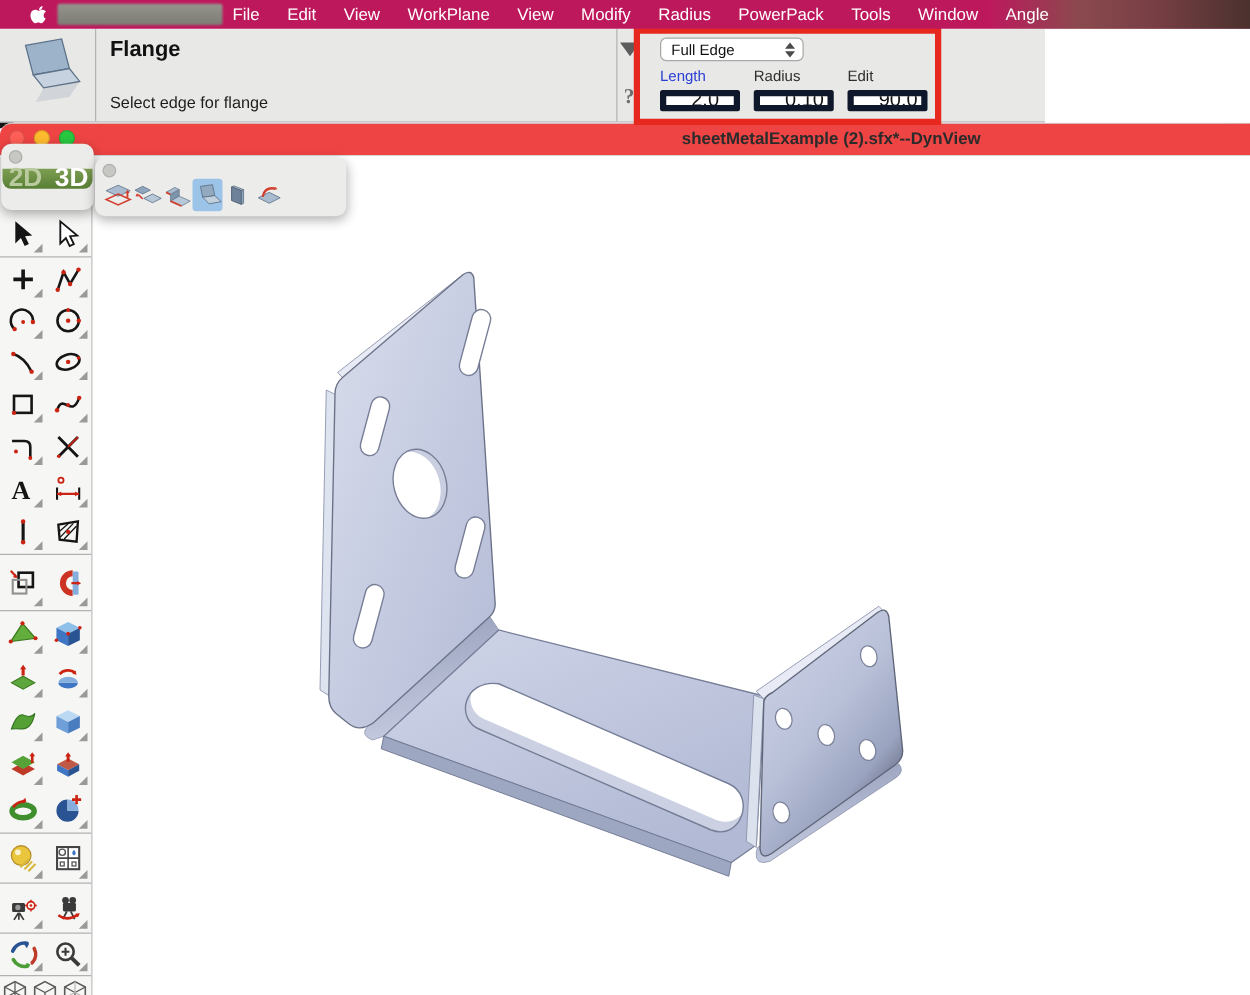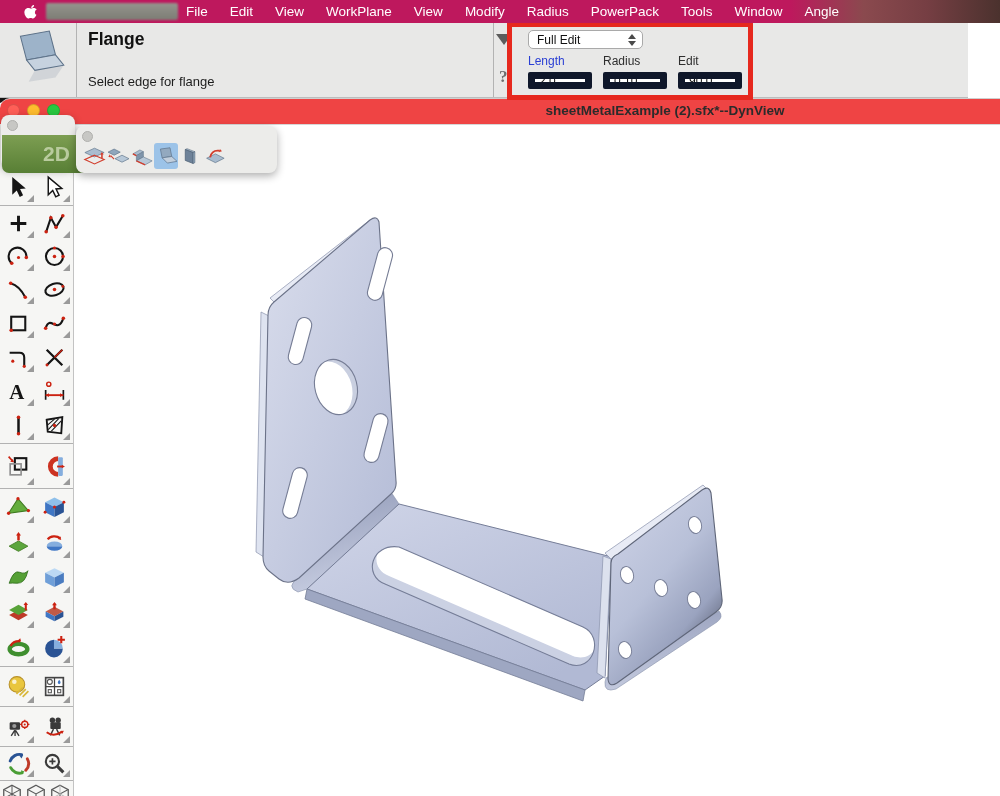"Flange" .toolstrip { width: 968px -> 836px }
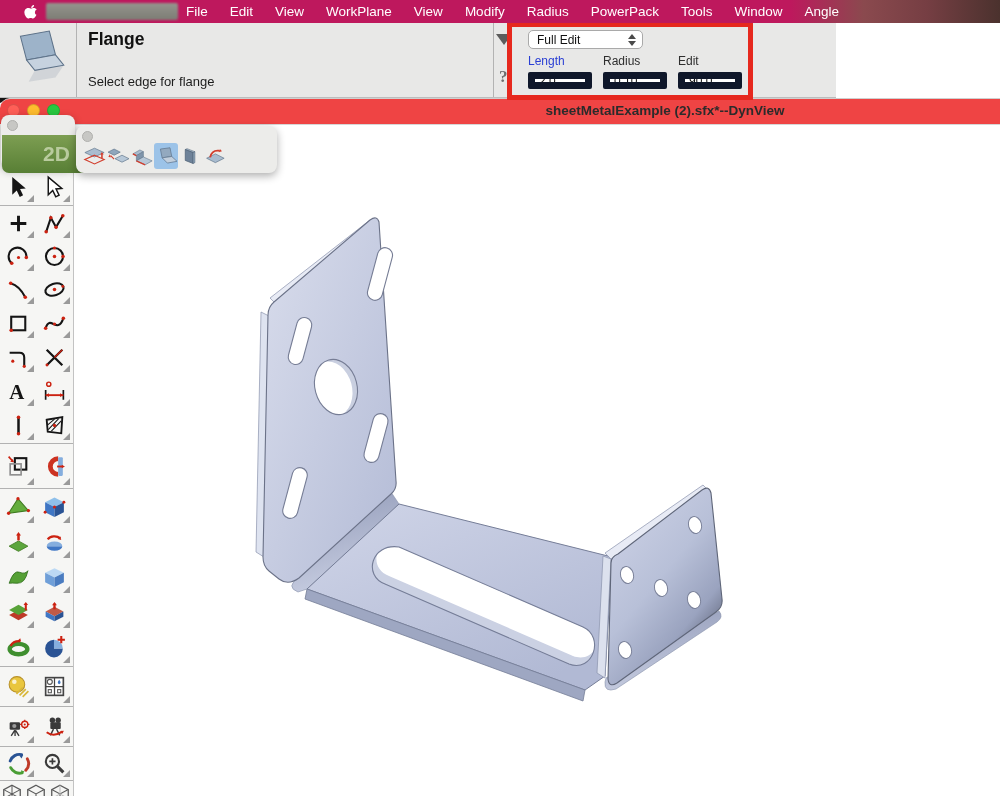"Full Edit" span { text: Edit -> Edge }
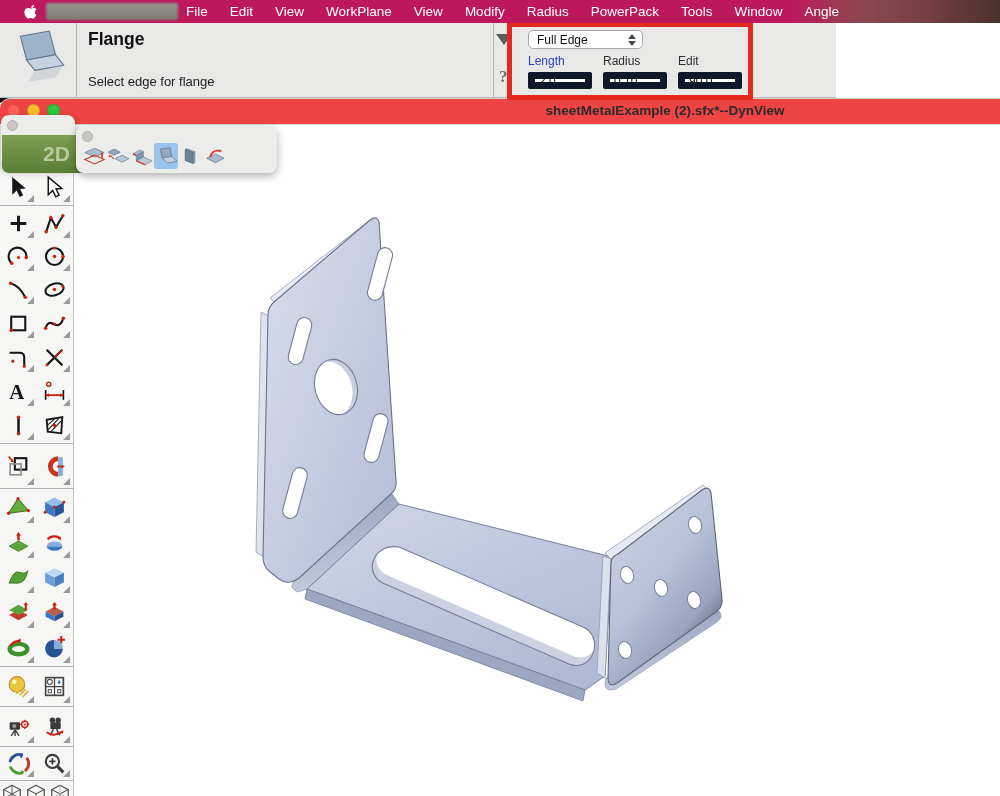"2.0" .pfield input { border: 7px solid #0f172a -> 5px solid #0f172a; font-size: 12px -> 16px; padding: 0 0 0 4px -> 0 0 0 20px }
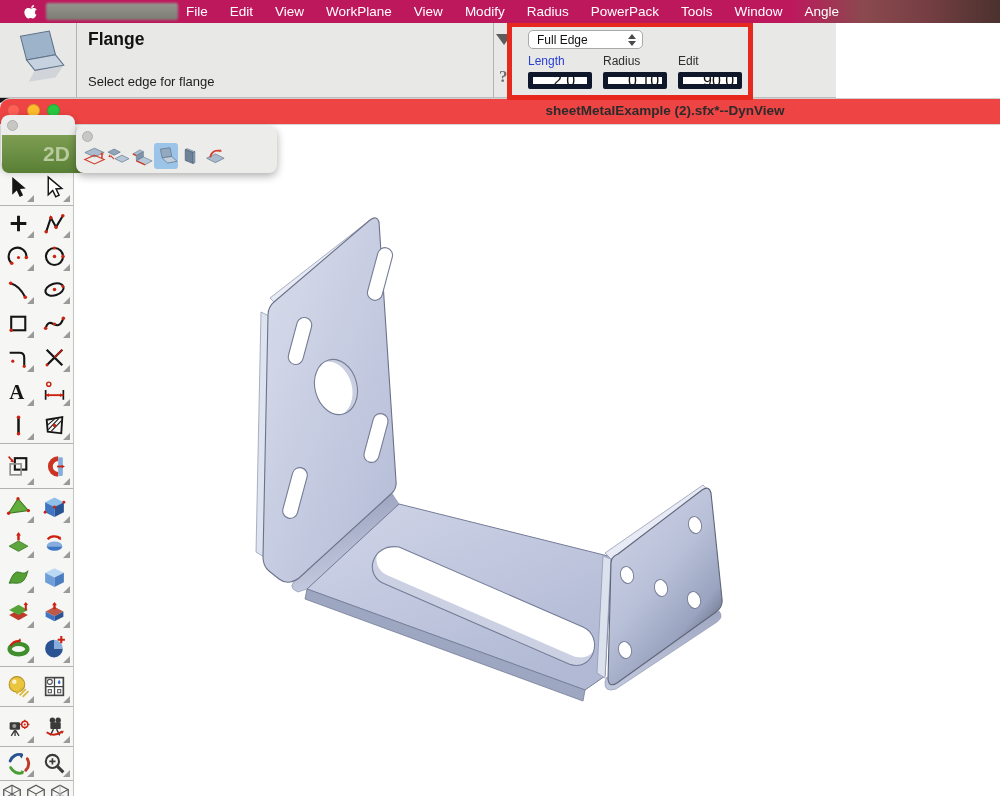"2D" .mode-banner { height: 38px -> 16px; padding-left: 36px -> none }
